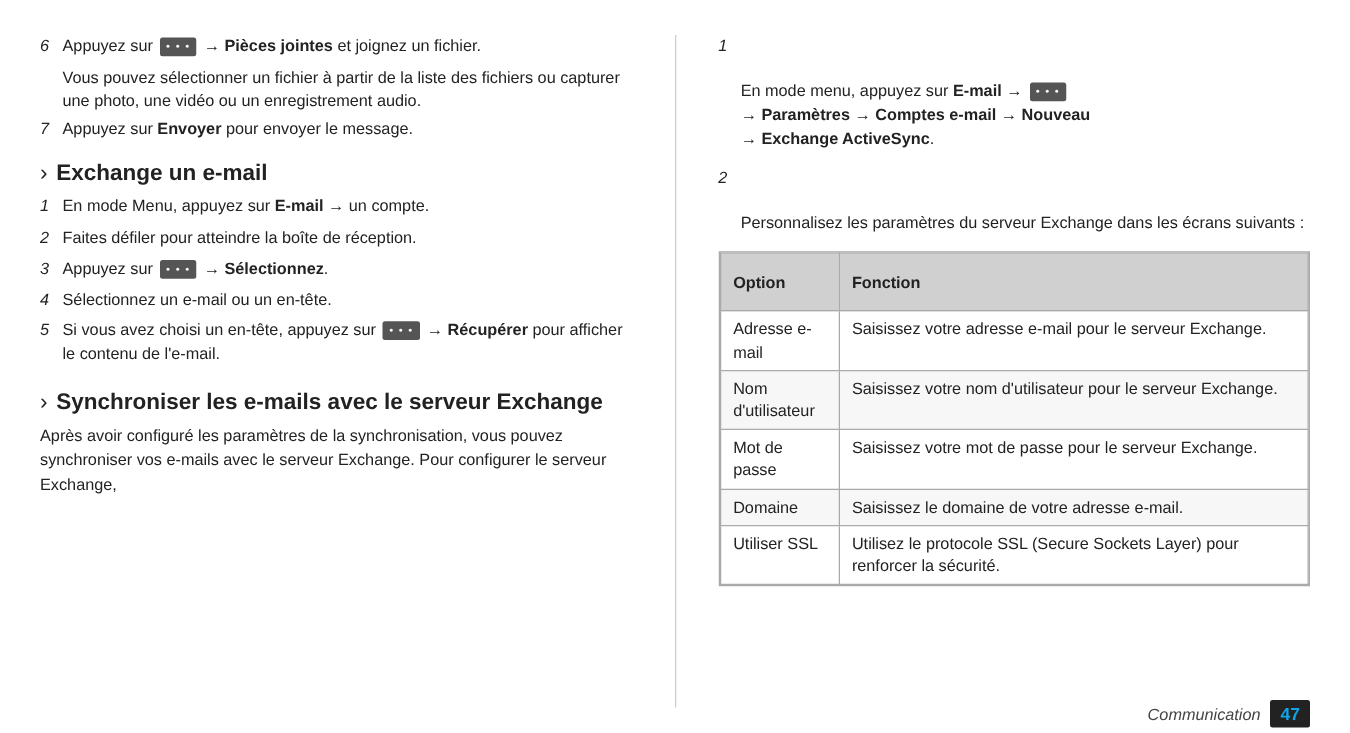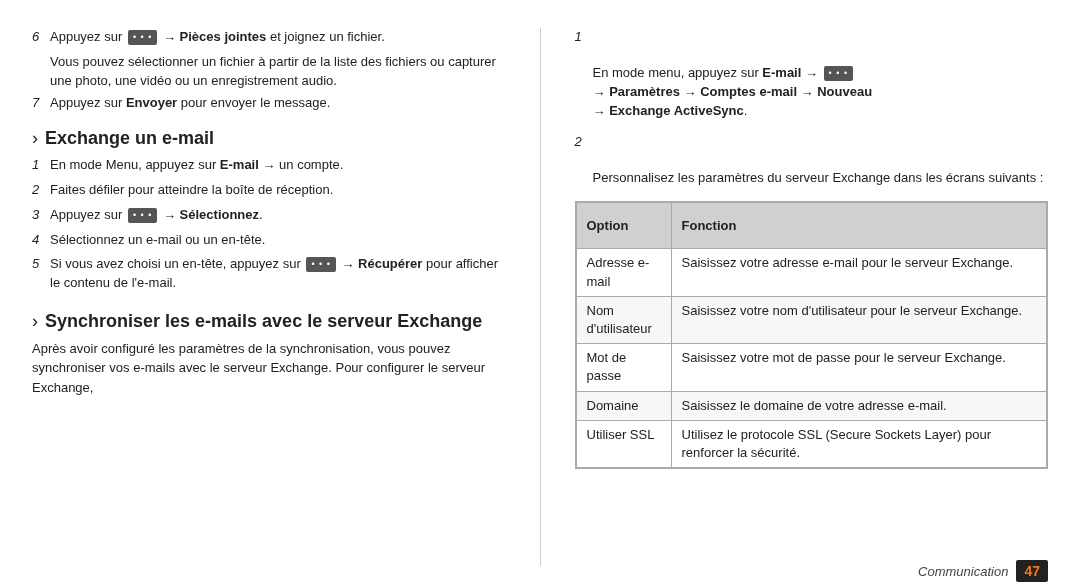"47" .footer-badge { color: #f97316 -> #0ea5e9 }
